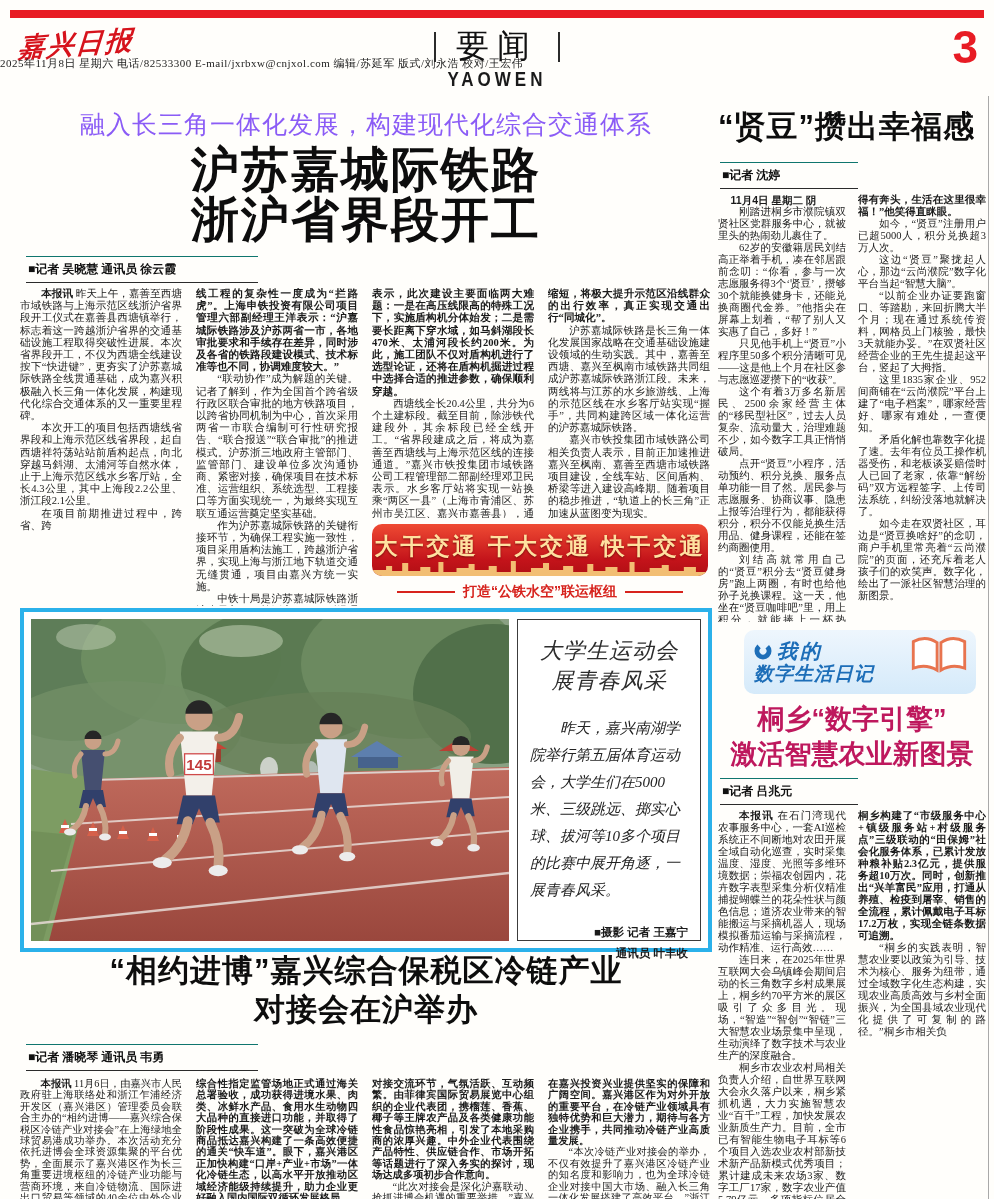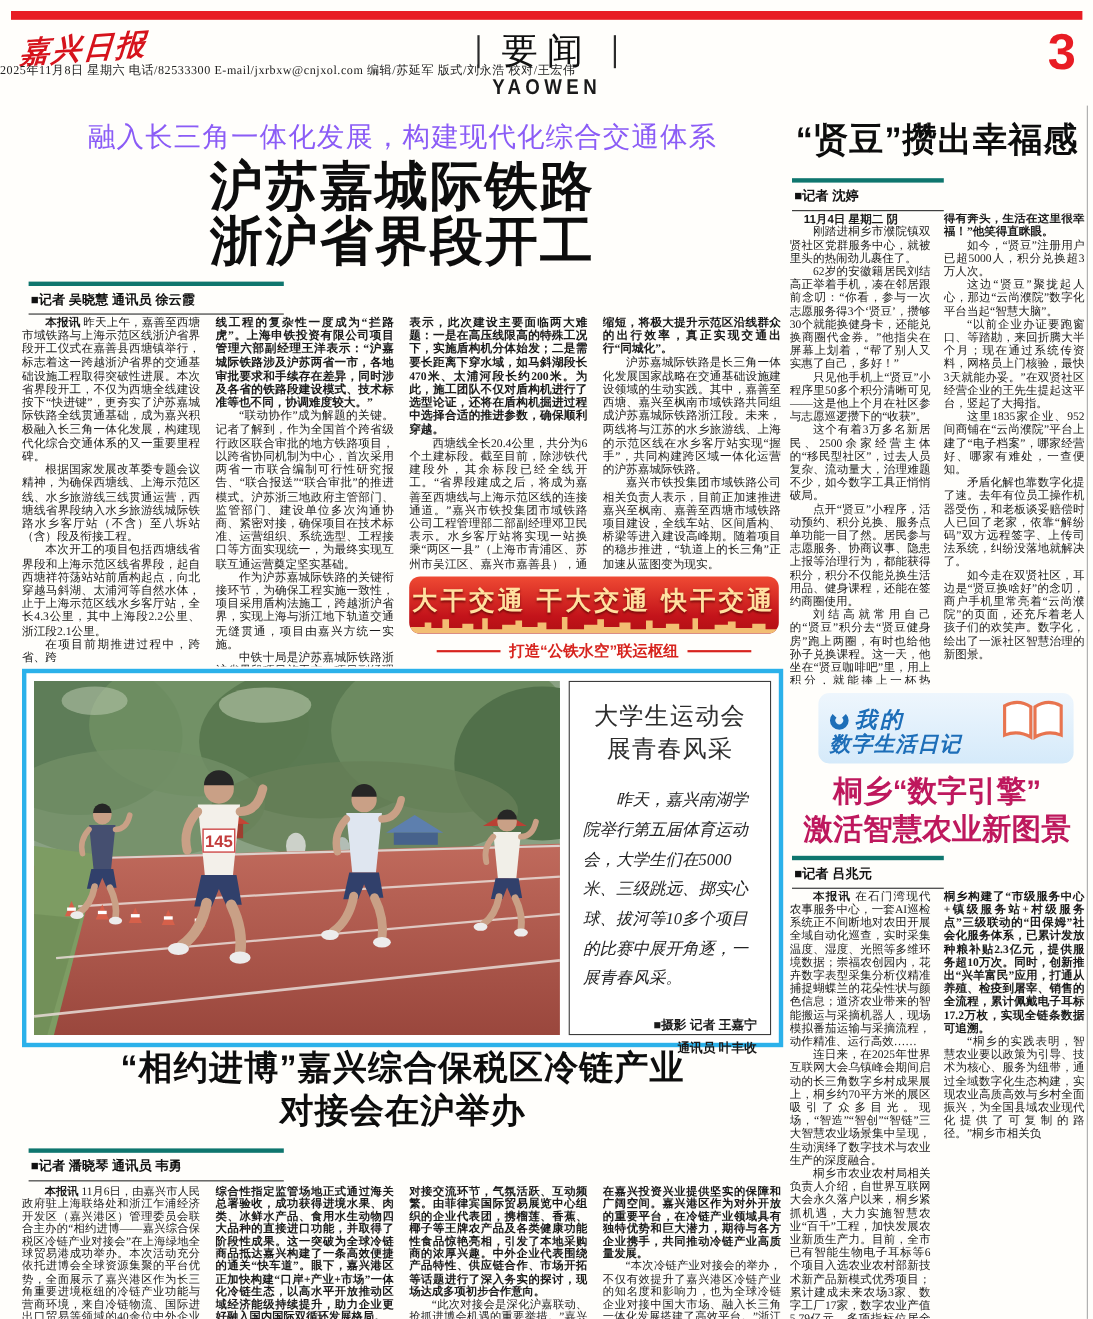"“贤豆”攒出幸福感" .r1-head { text-align: center -> left }
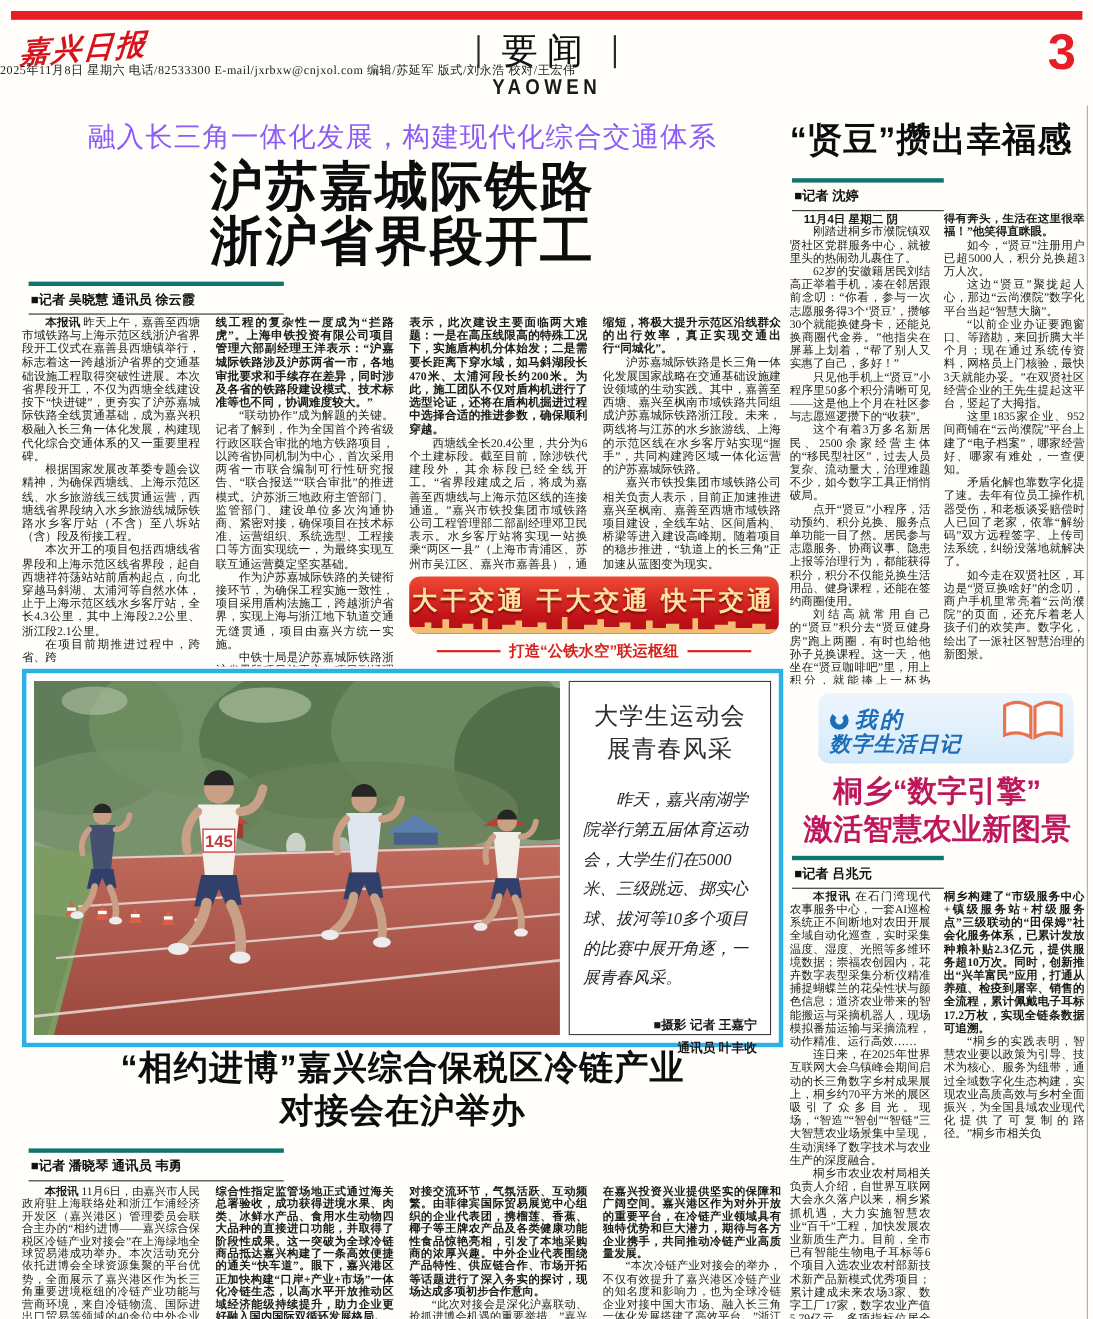"■记者 沈婷" .byline { border-top: 4px solid #0f766e -> 1px solid #0f766e; font-family: Liberation Sans, sans-serif -> Liberation Serif, serif }
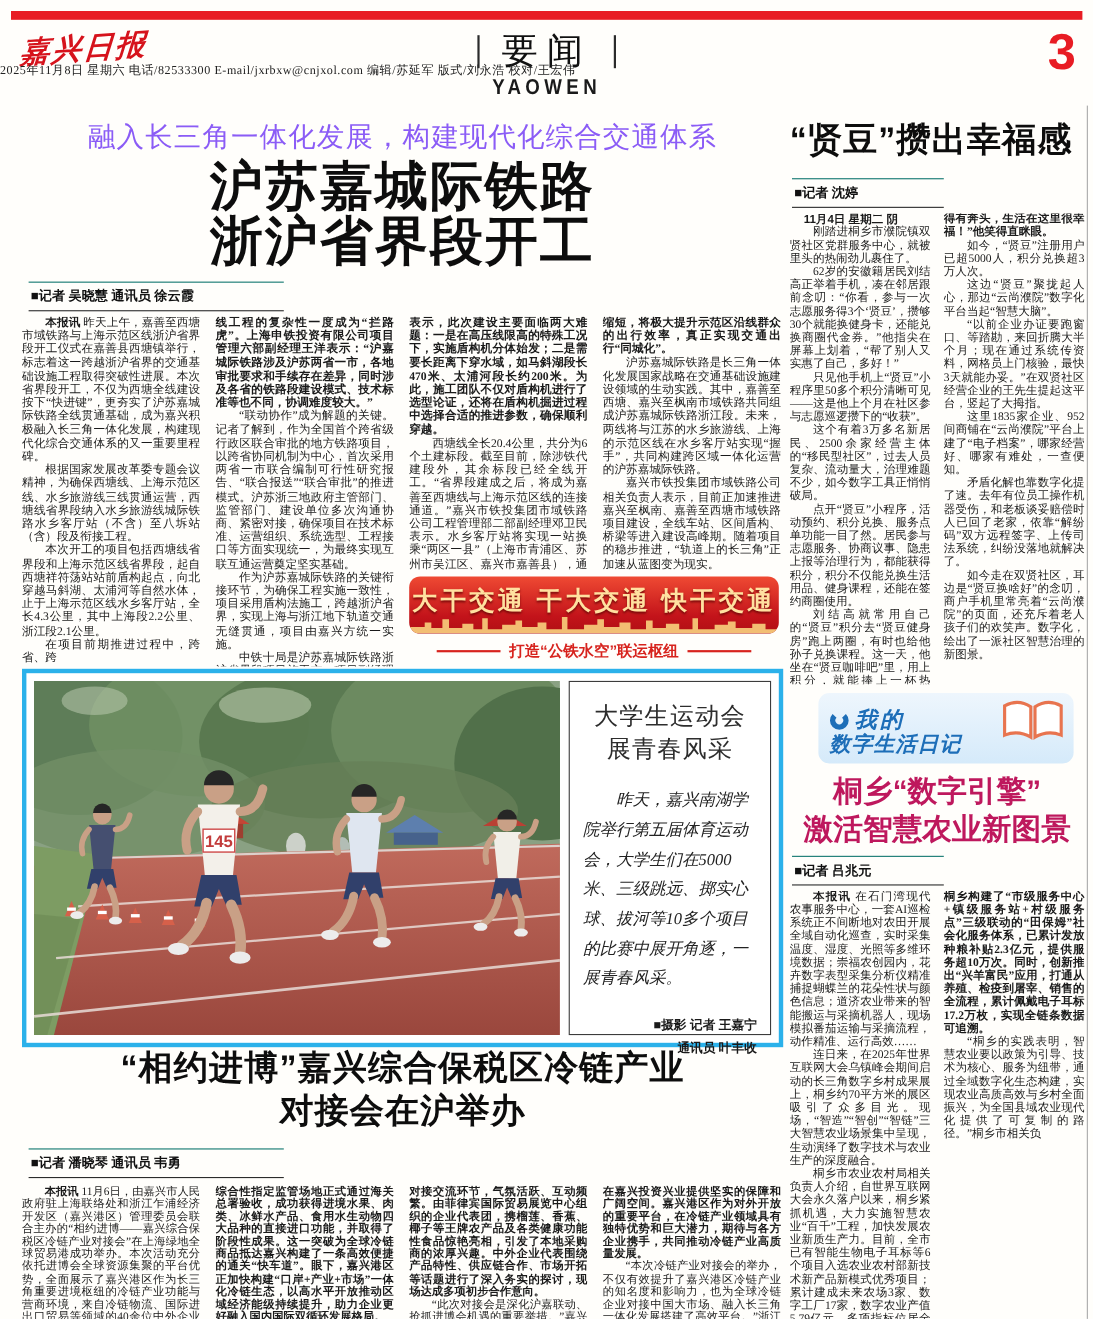"根据国家发展改革委专题会议精神，为确保西塘线、上海示范区线、水乡旅游线三线贯通运" p.para { html: <p>根据国家发展改革委专题会议精神，为确保西塘线、上海示范区线、水乡旅游线三线贯通运营，西塘线省界段纳入水乡旅游线城际铁路水乡客厅站（不含）至八坼站（含）段及衔接工程。</p> -> none }
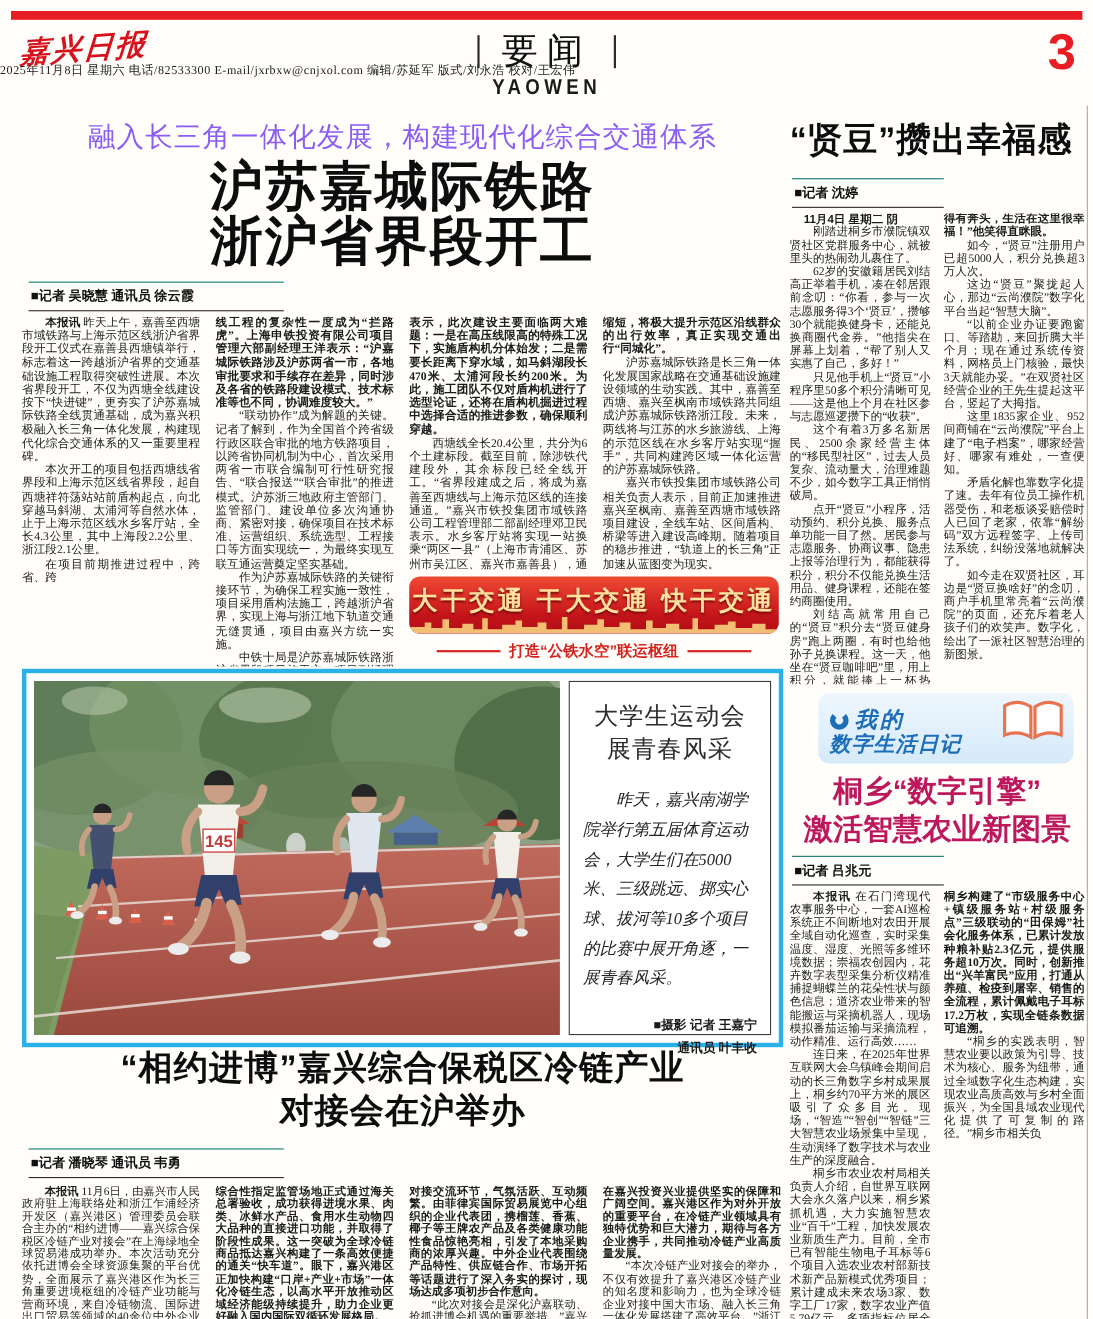"大学生运动会" .cap-title { font-style: none -> italic }
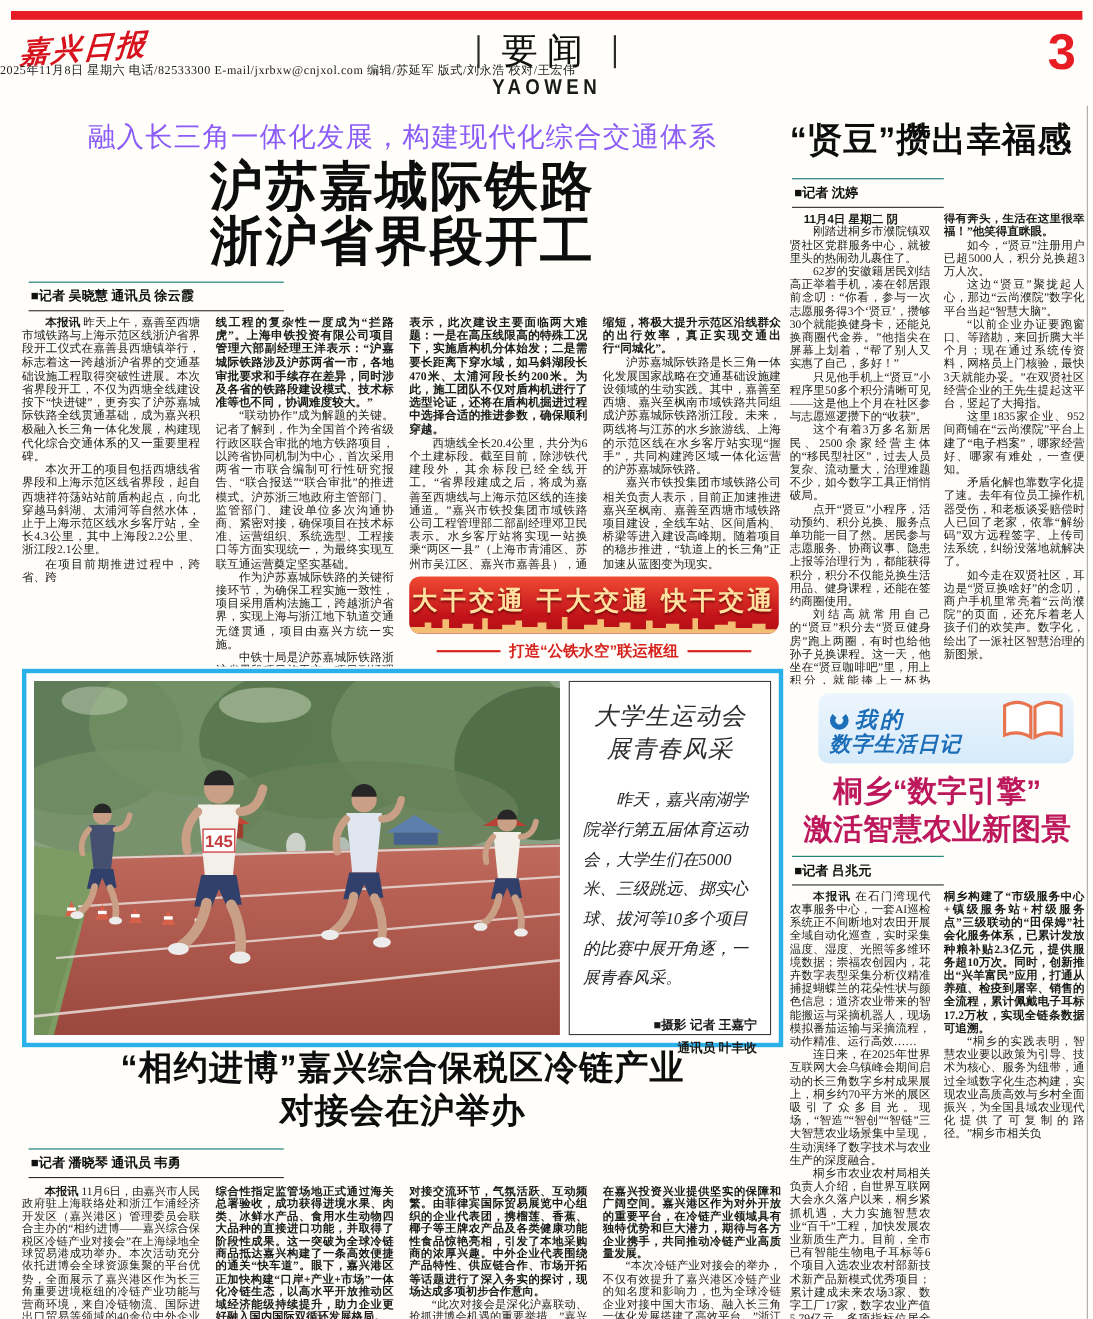"我的" .dlogo { align-items: flex-end -> center }
